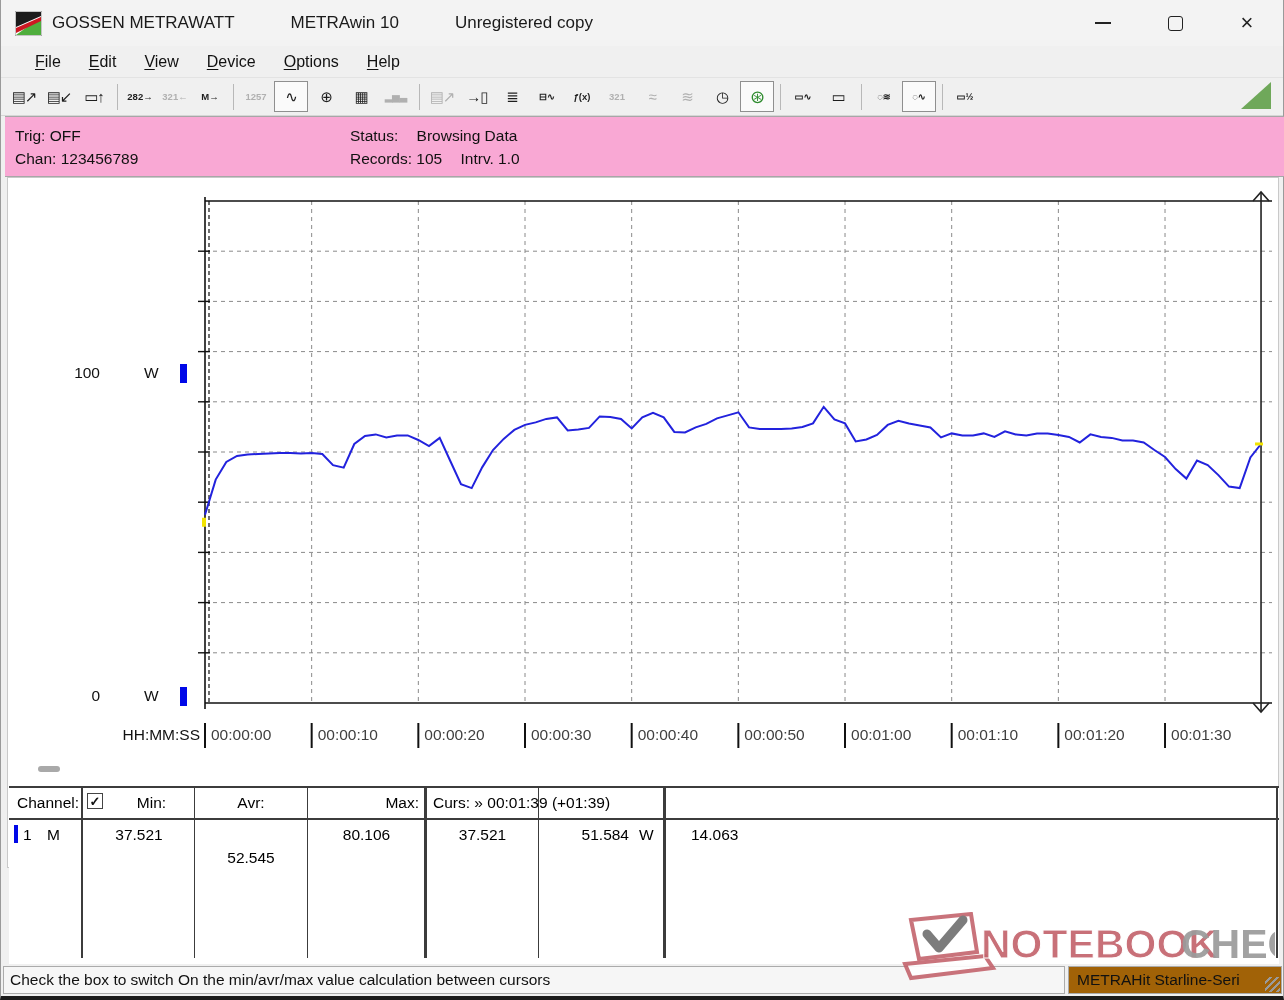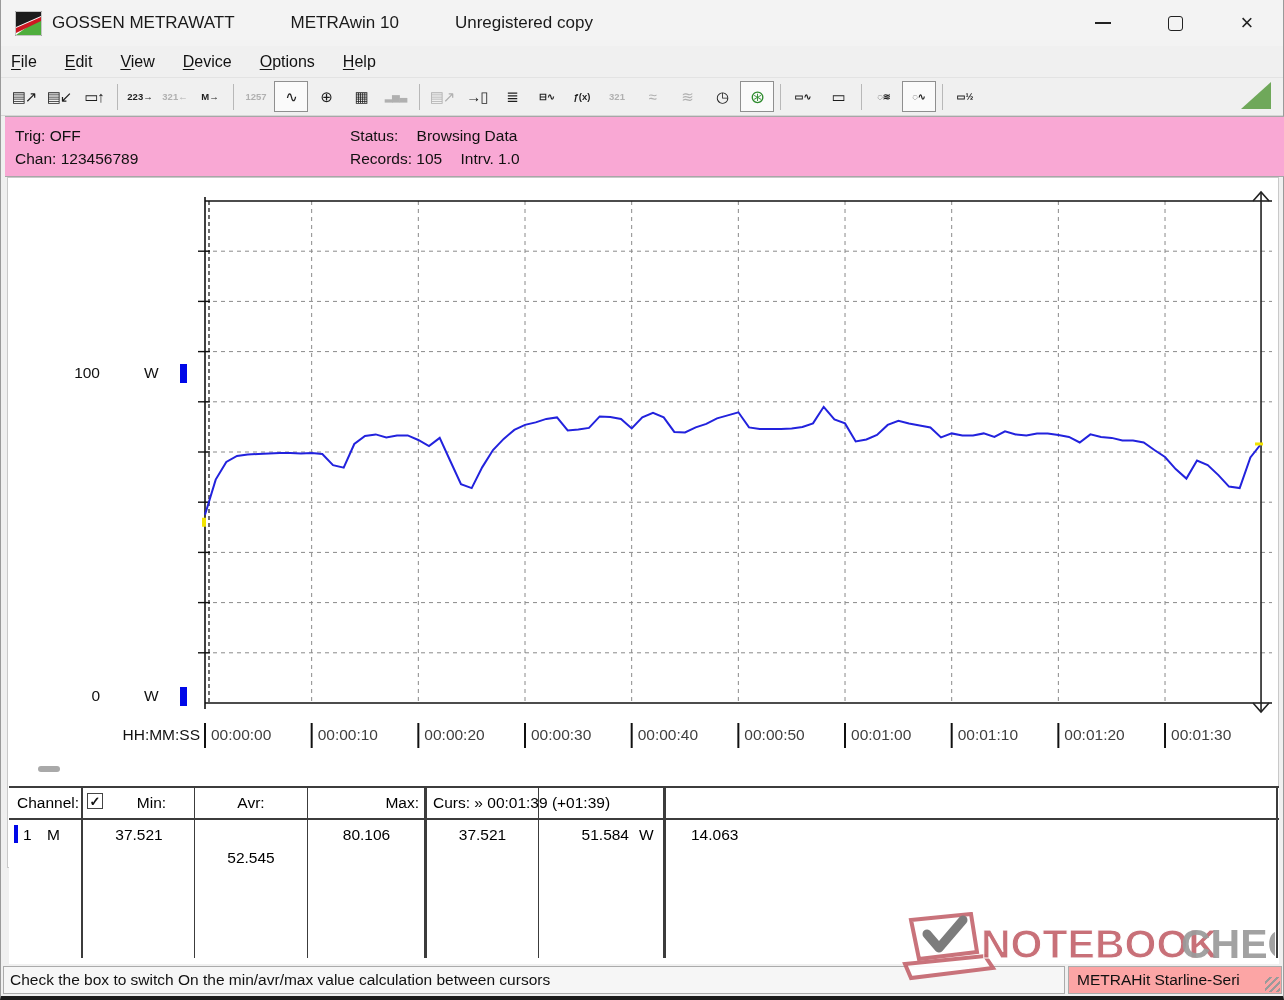"File" #menubar { padding-left: 0 -> 24px }
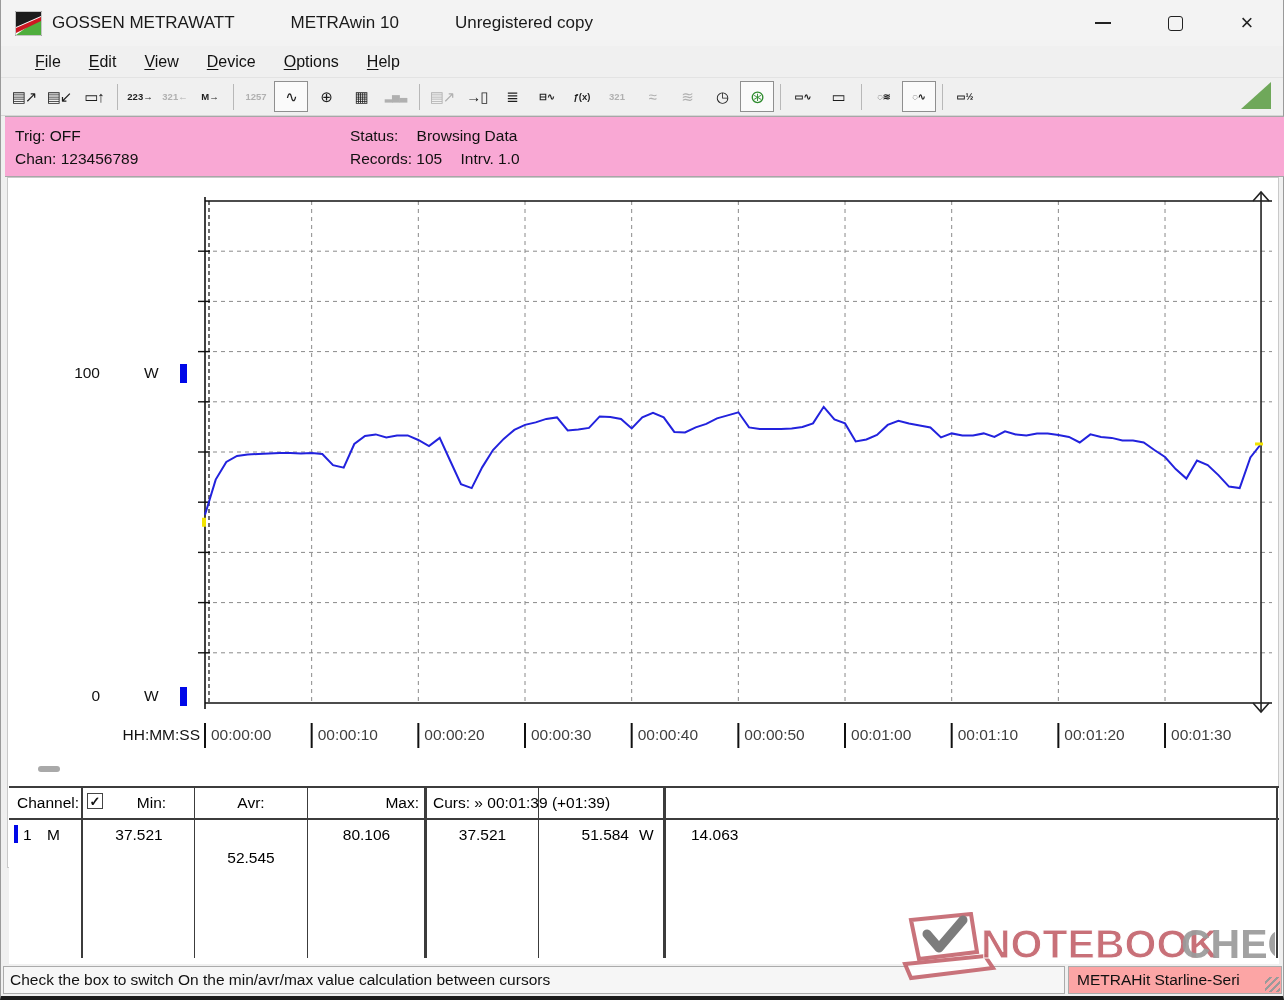"223→" button.tb-btn { text: 223 -> 282 }
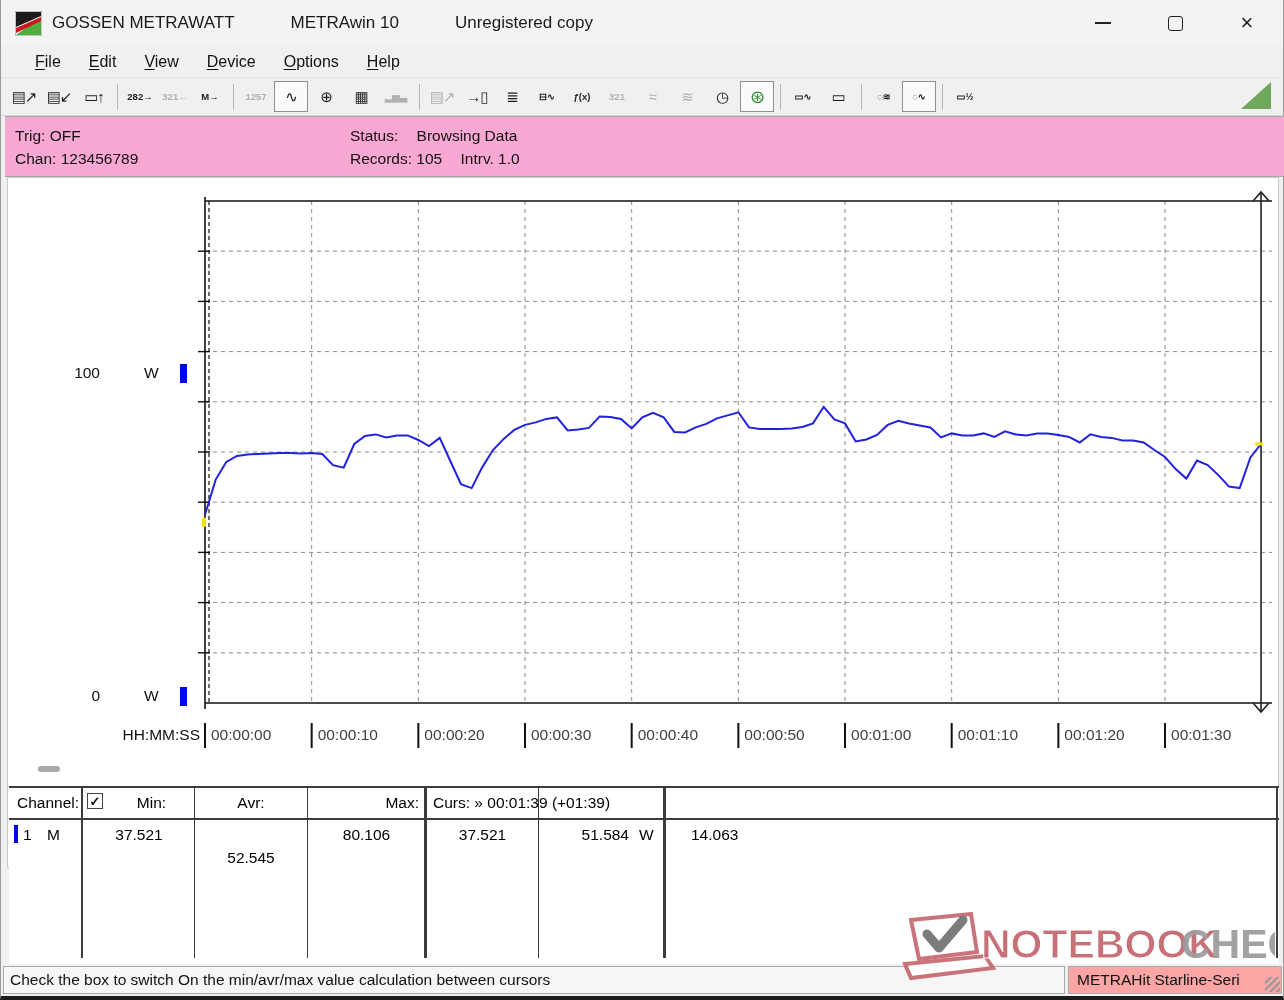"METRAHit Starline-Seri" #status-right { background: #fca5a5 -> #a16207 }
